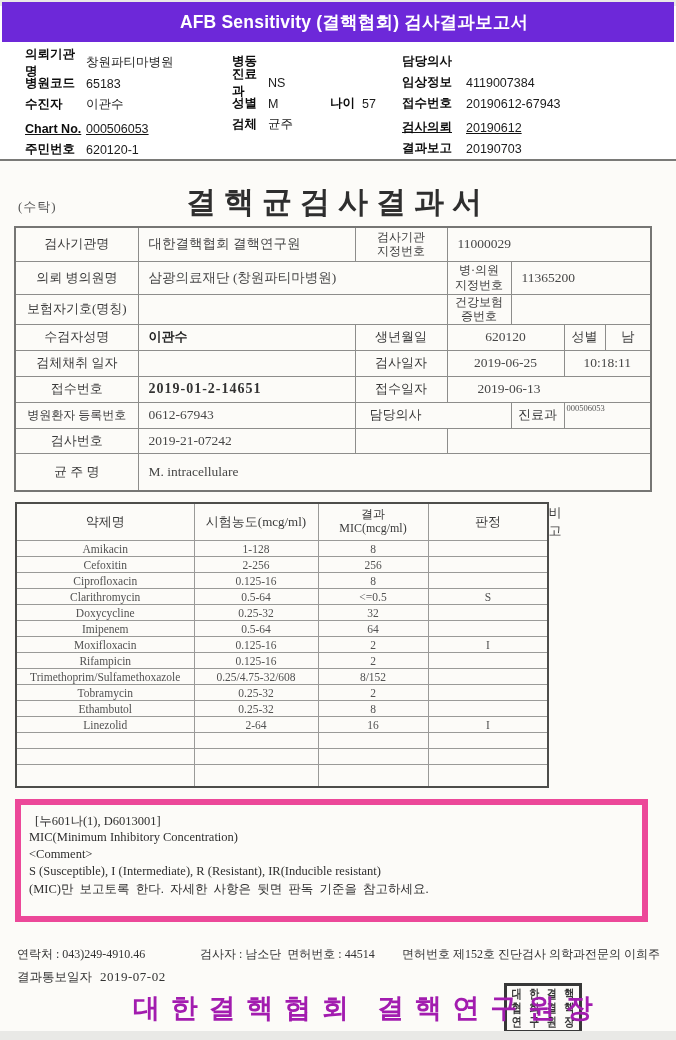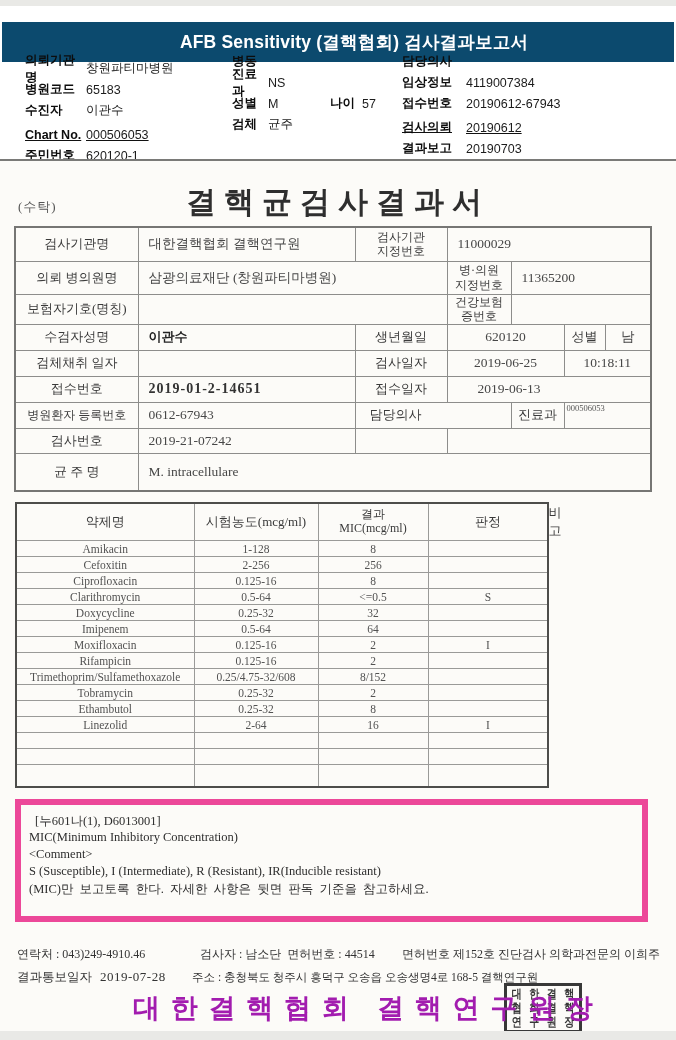"AFB Sensitivity (결핵협회) 검사결과보고서" .titlebar { background: #0c4a6e -> #6d28d9; top: 22px -> 2px }
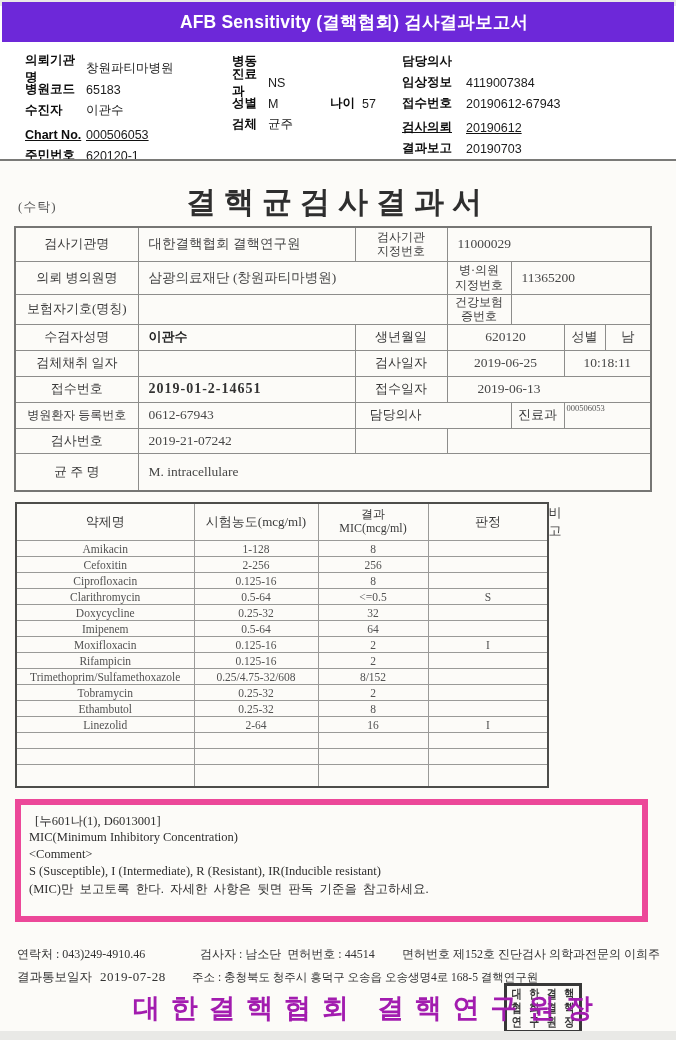"의뢰기관명" #pcol1 { top: 58px -> 52px }
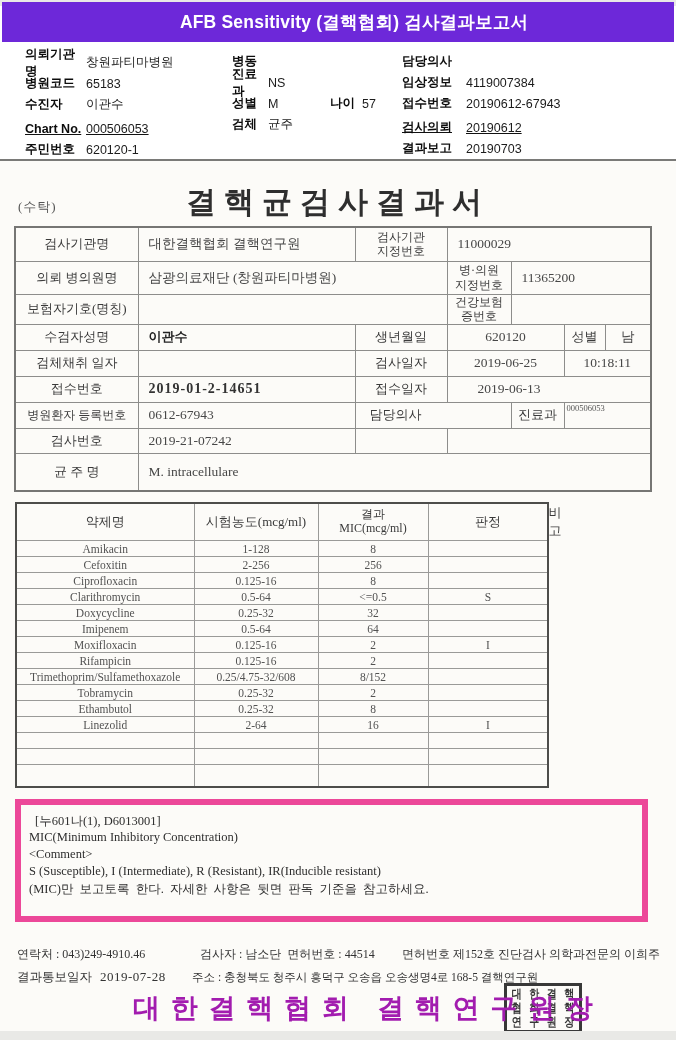"2019-07-28" span.ft { text: 2019-07-28 -> 2019-07-02 }
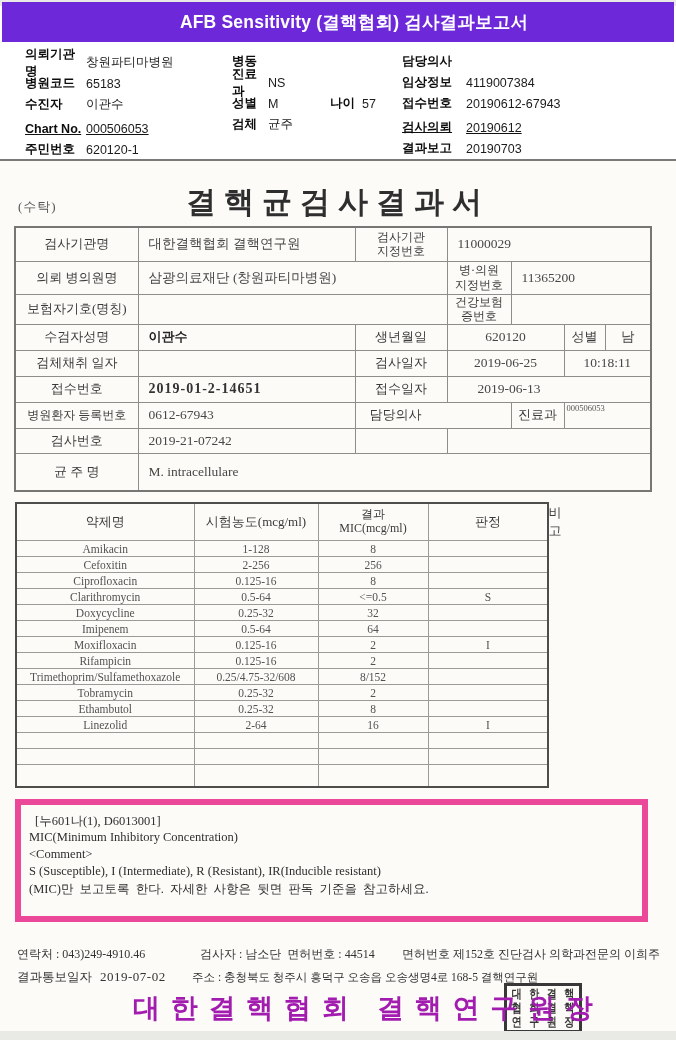"주소 : 충청북도 청주시 흥덕구" span.ft { html: <span>주소 : 충청북도 청주시 흥덕구 오송읍 오송생명4로 168-5 결핵연구원</span> -> none }
